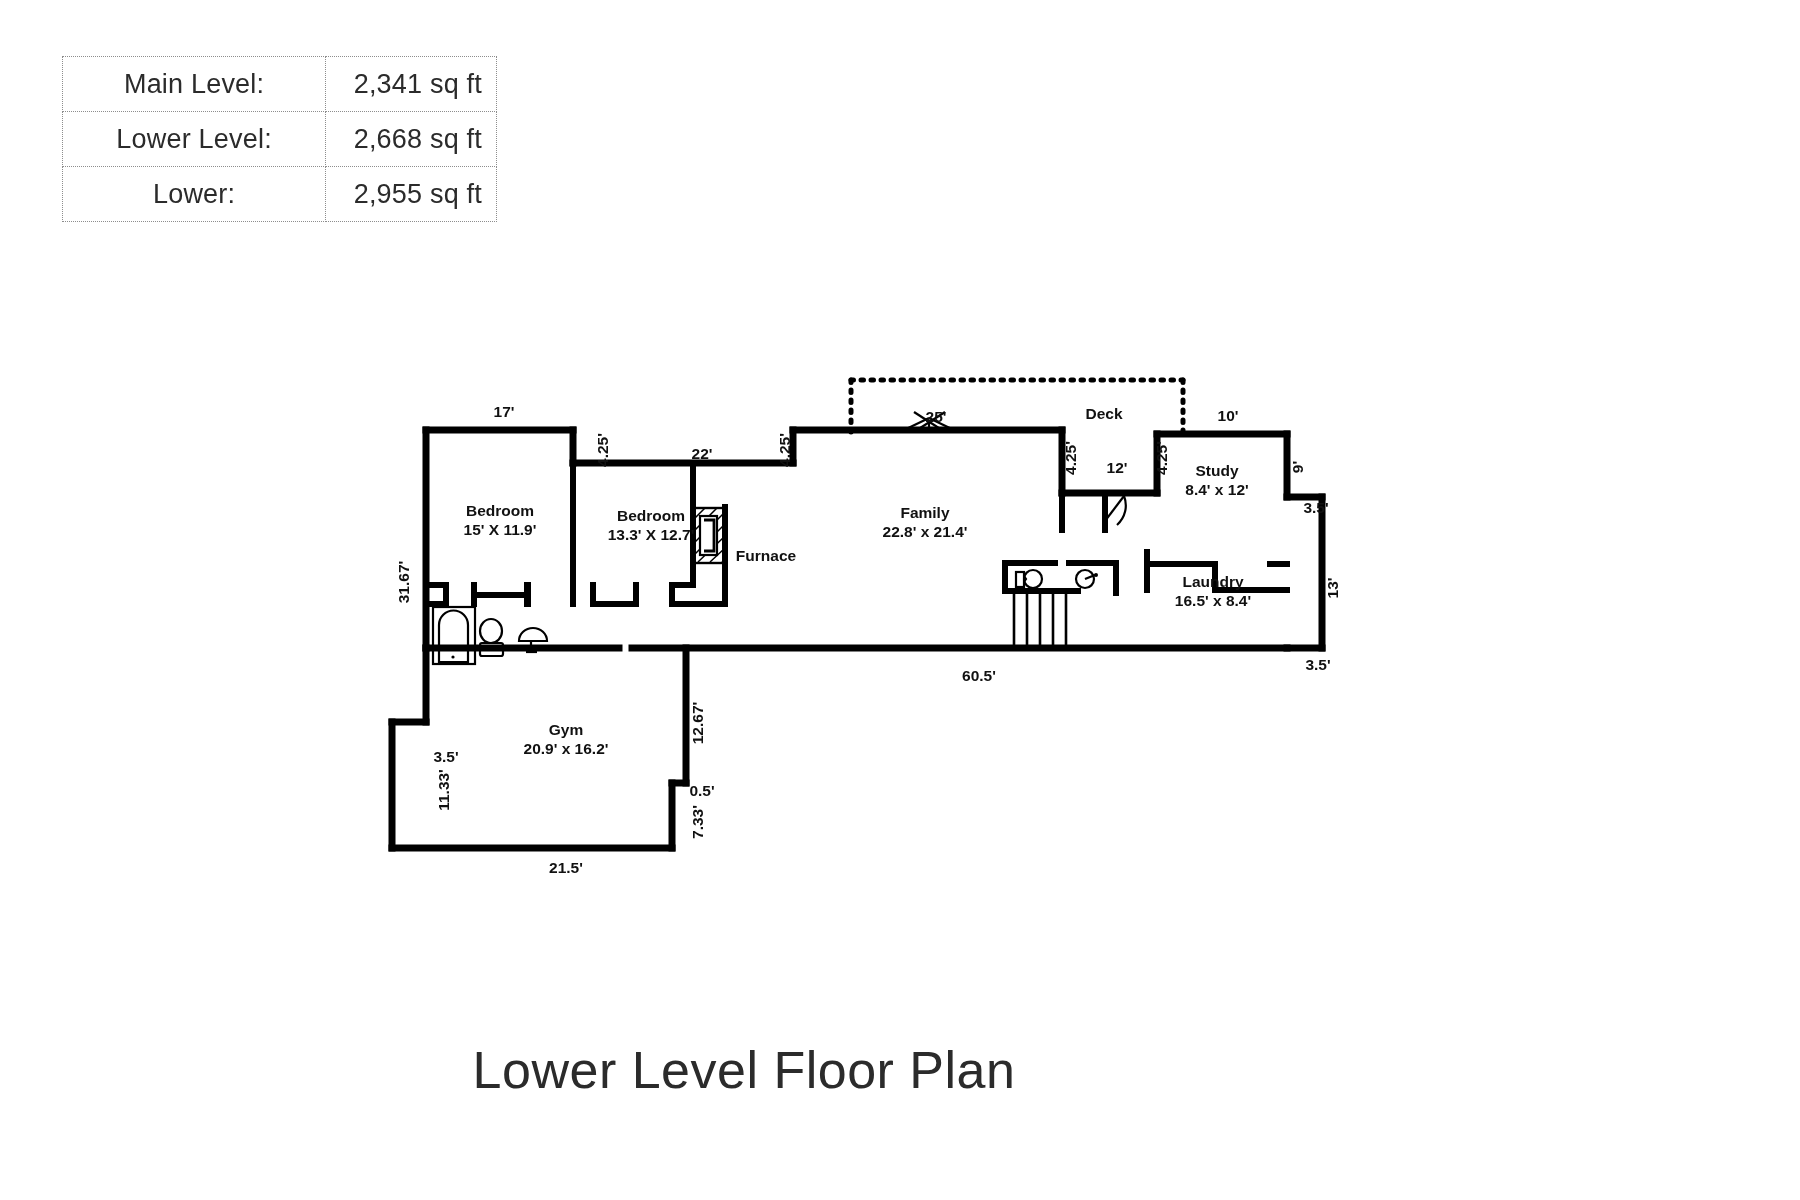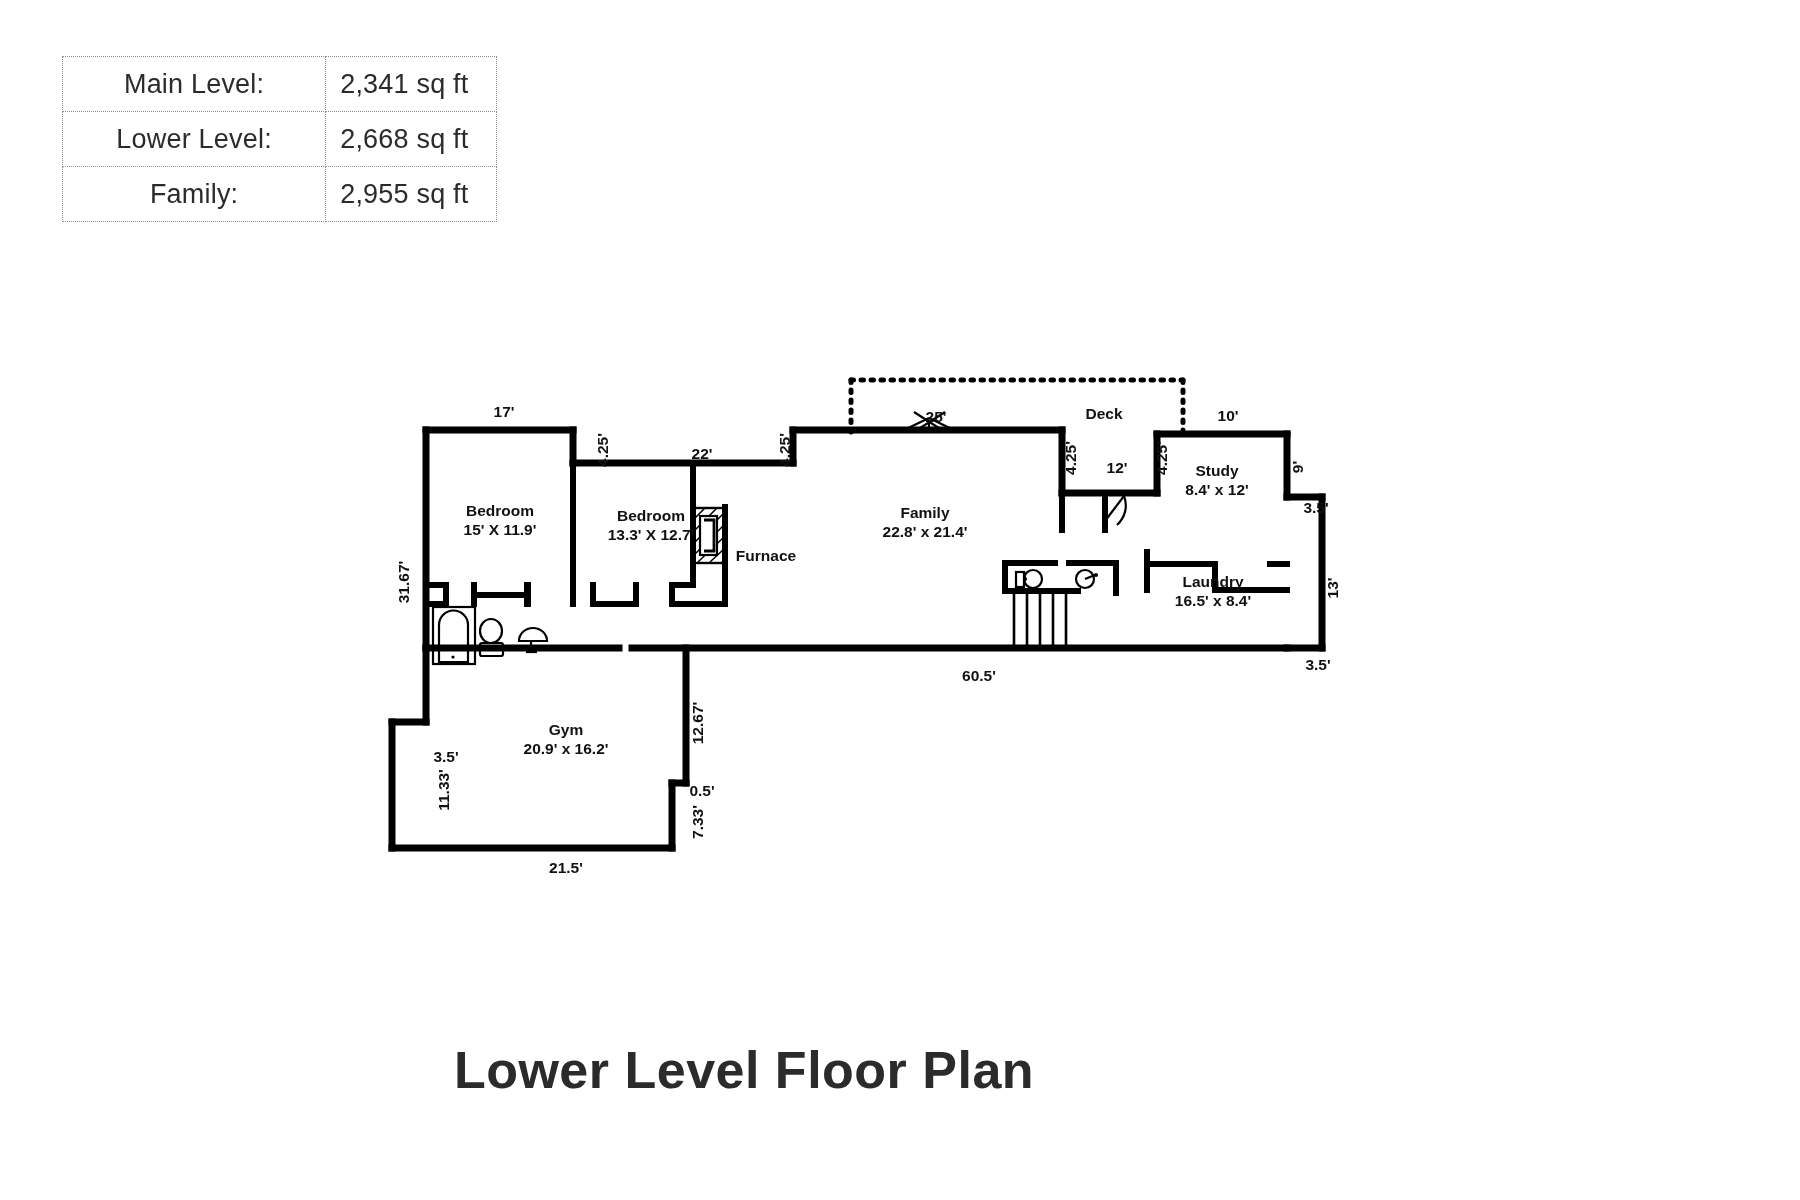"2,341 sq ft" #area-table td.value-cell { text-align: left -> right }
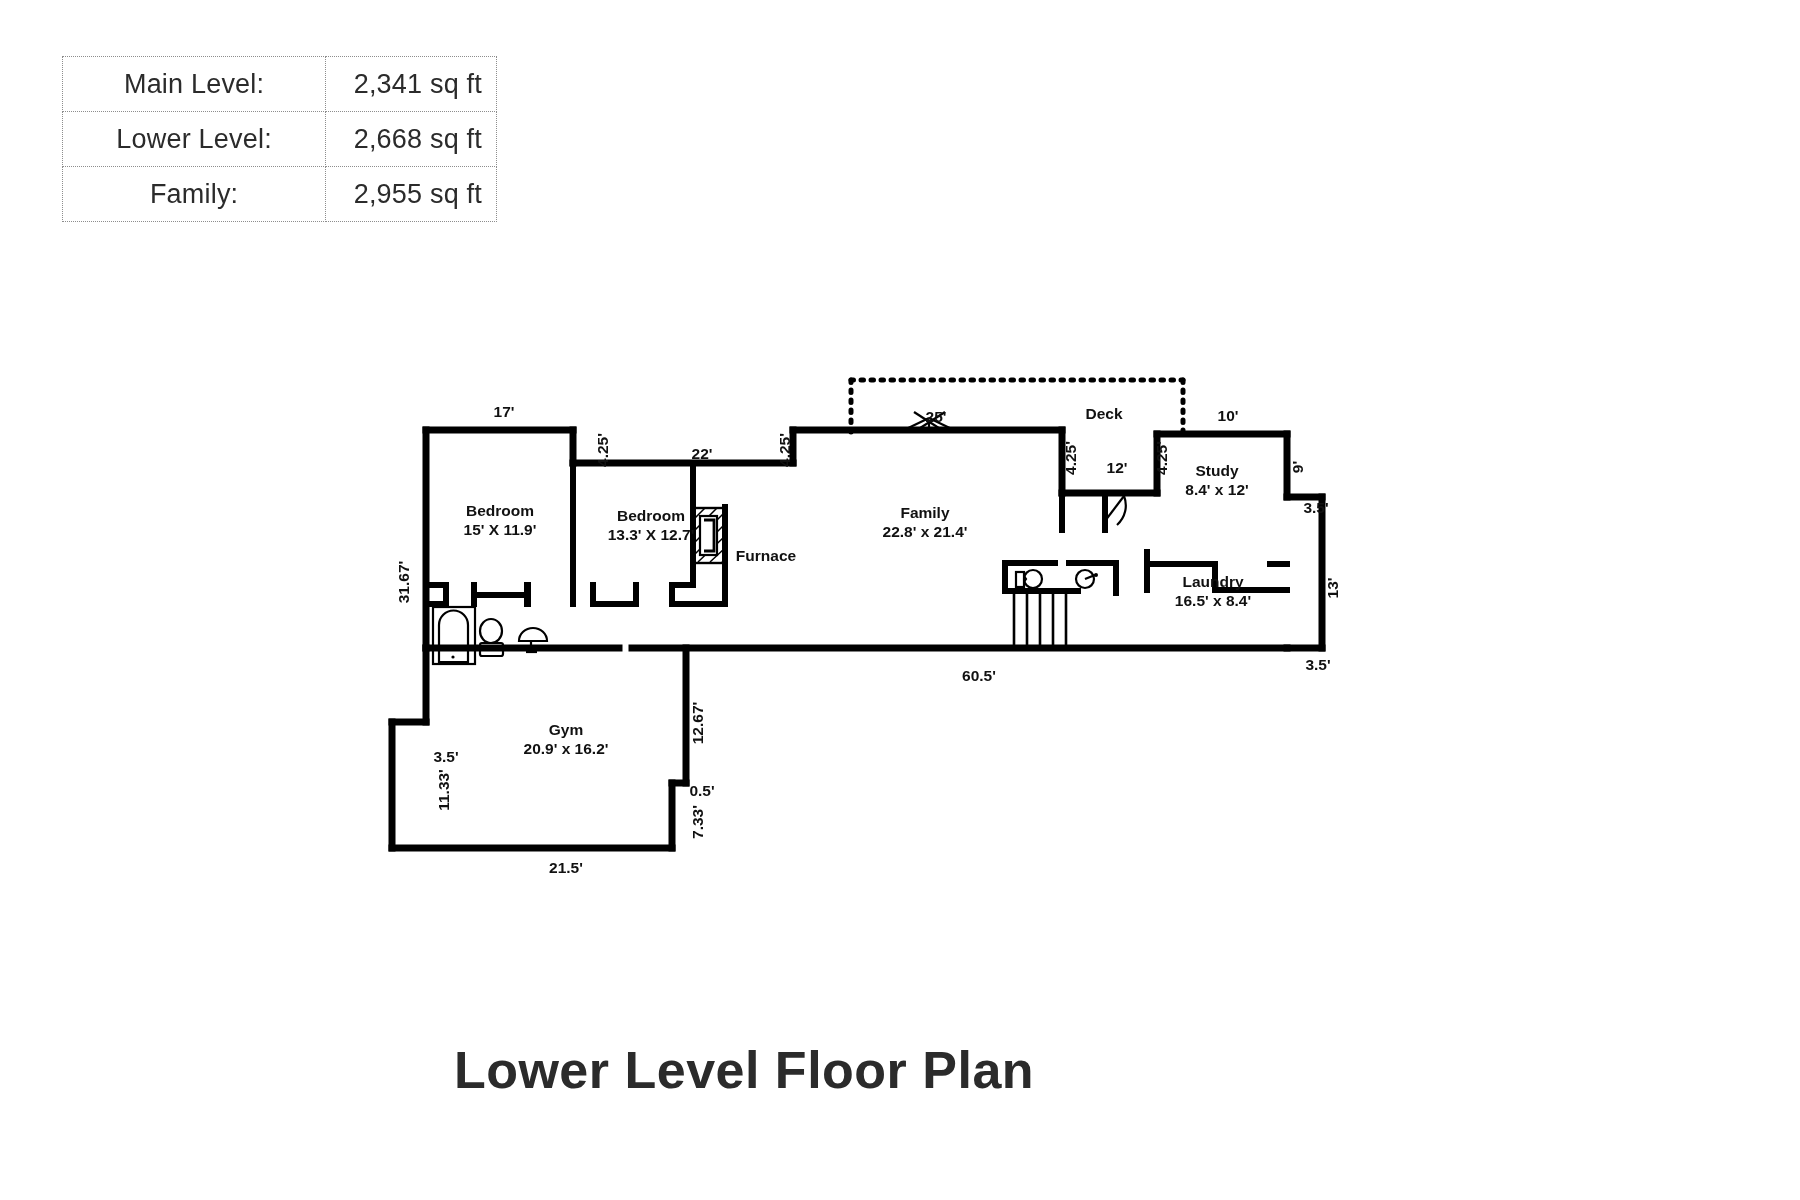"Family:" td.label-cell { text: Family -> Lower }
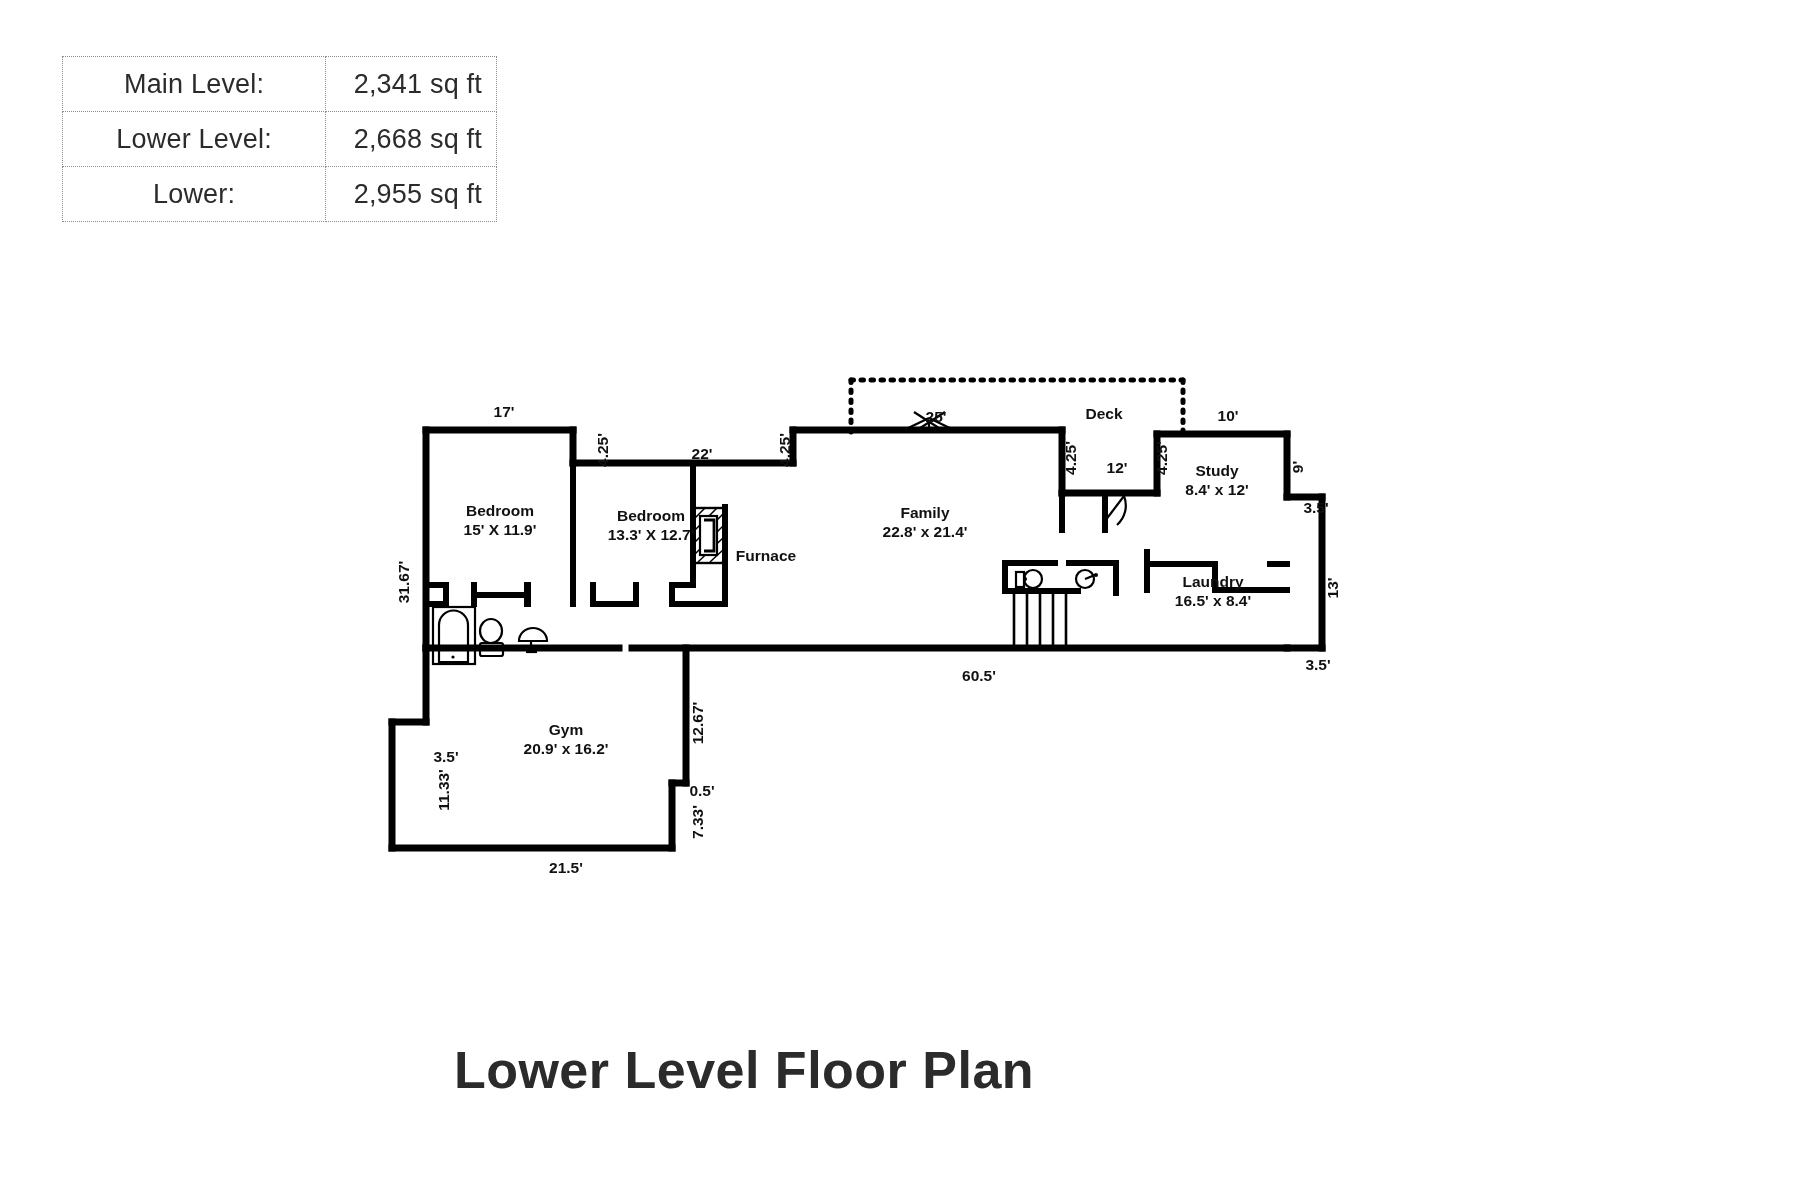"Lower Level Floor Plan" #plan-title { font-weight: 700 -> 400 }
